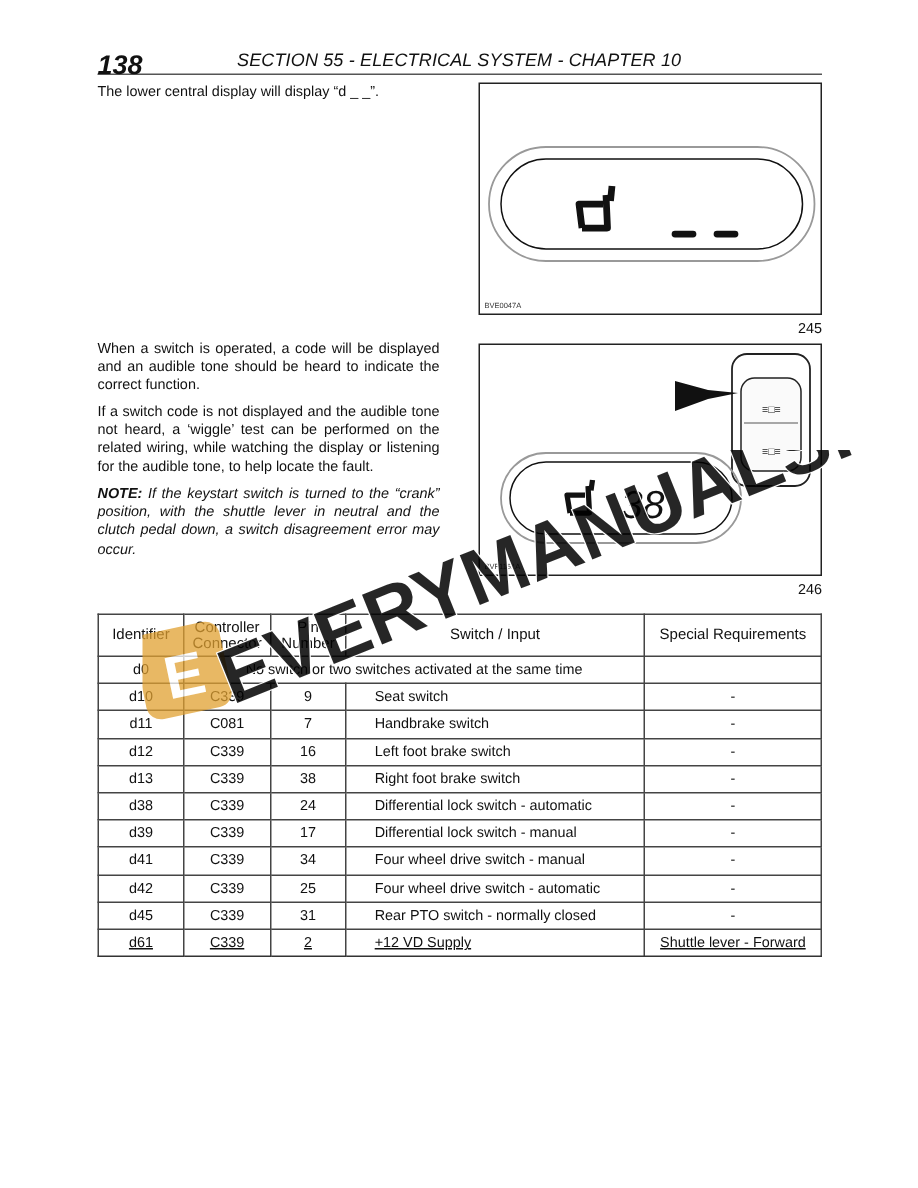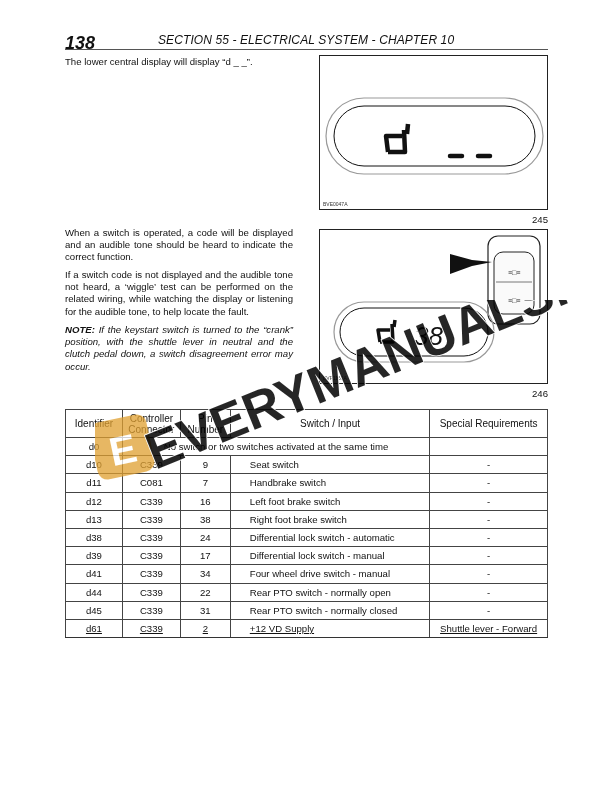"d42" tr { html: none -> <tr> <td>d42</td> <td>C339</td> <td>25</td> <td>Four wheel drive switch - automatic</td> <td>-</td> </tr> }
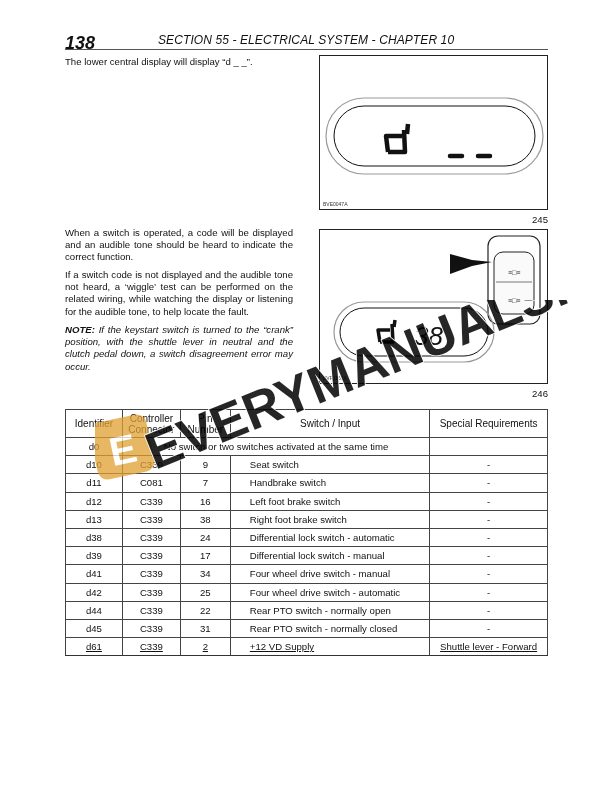"d44" tr { html: <tr> <td>d44</td> <td>C339</td> <td>22</td> <td>Rear PTO switch - normally open</td> <td>-</td> </tr> -> none }
